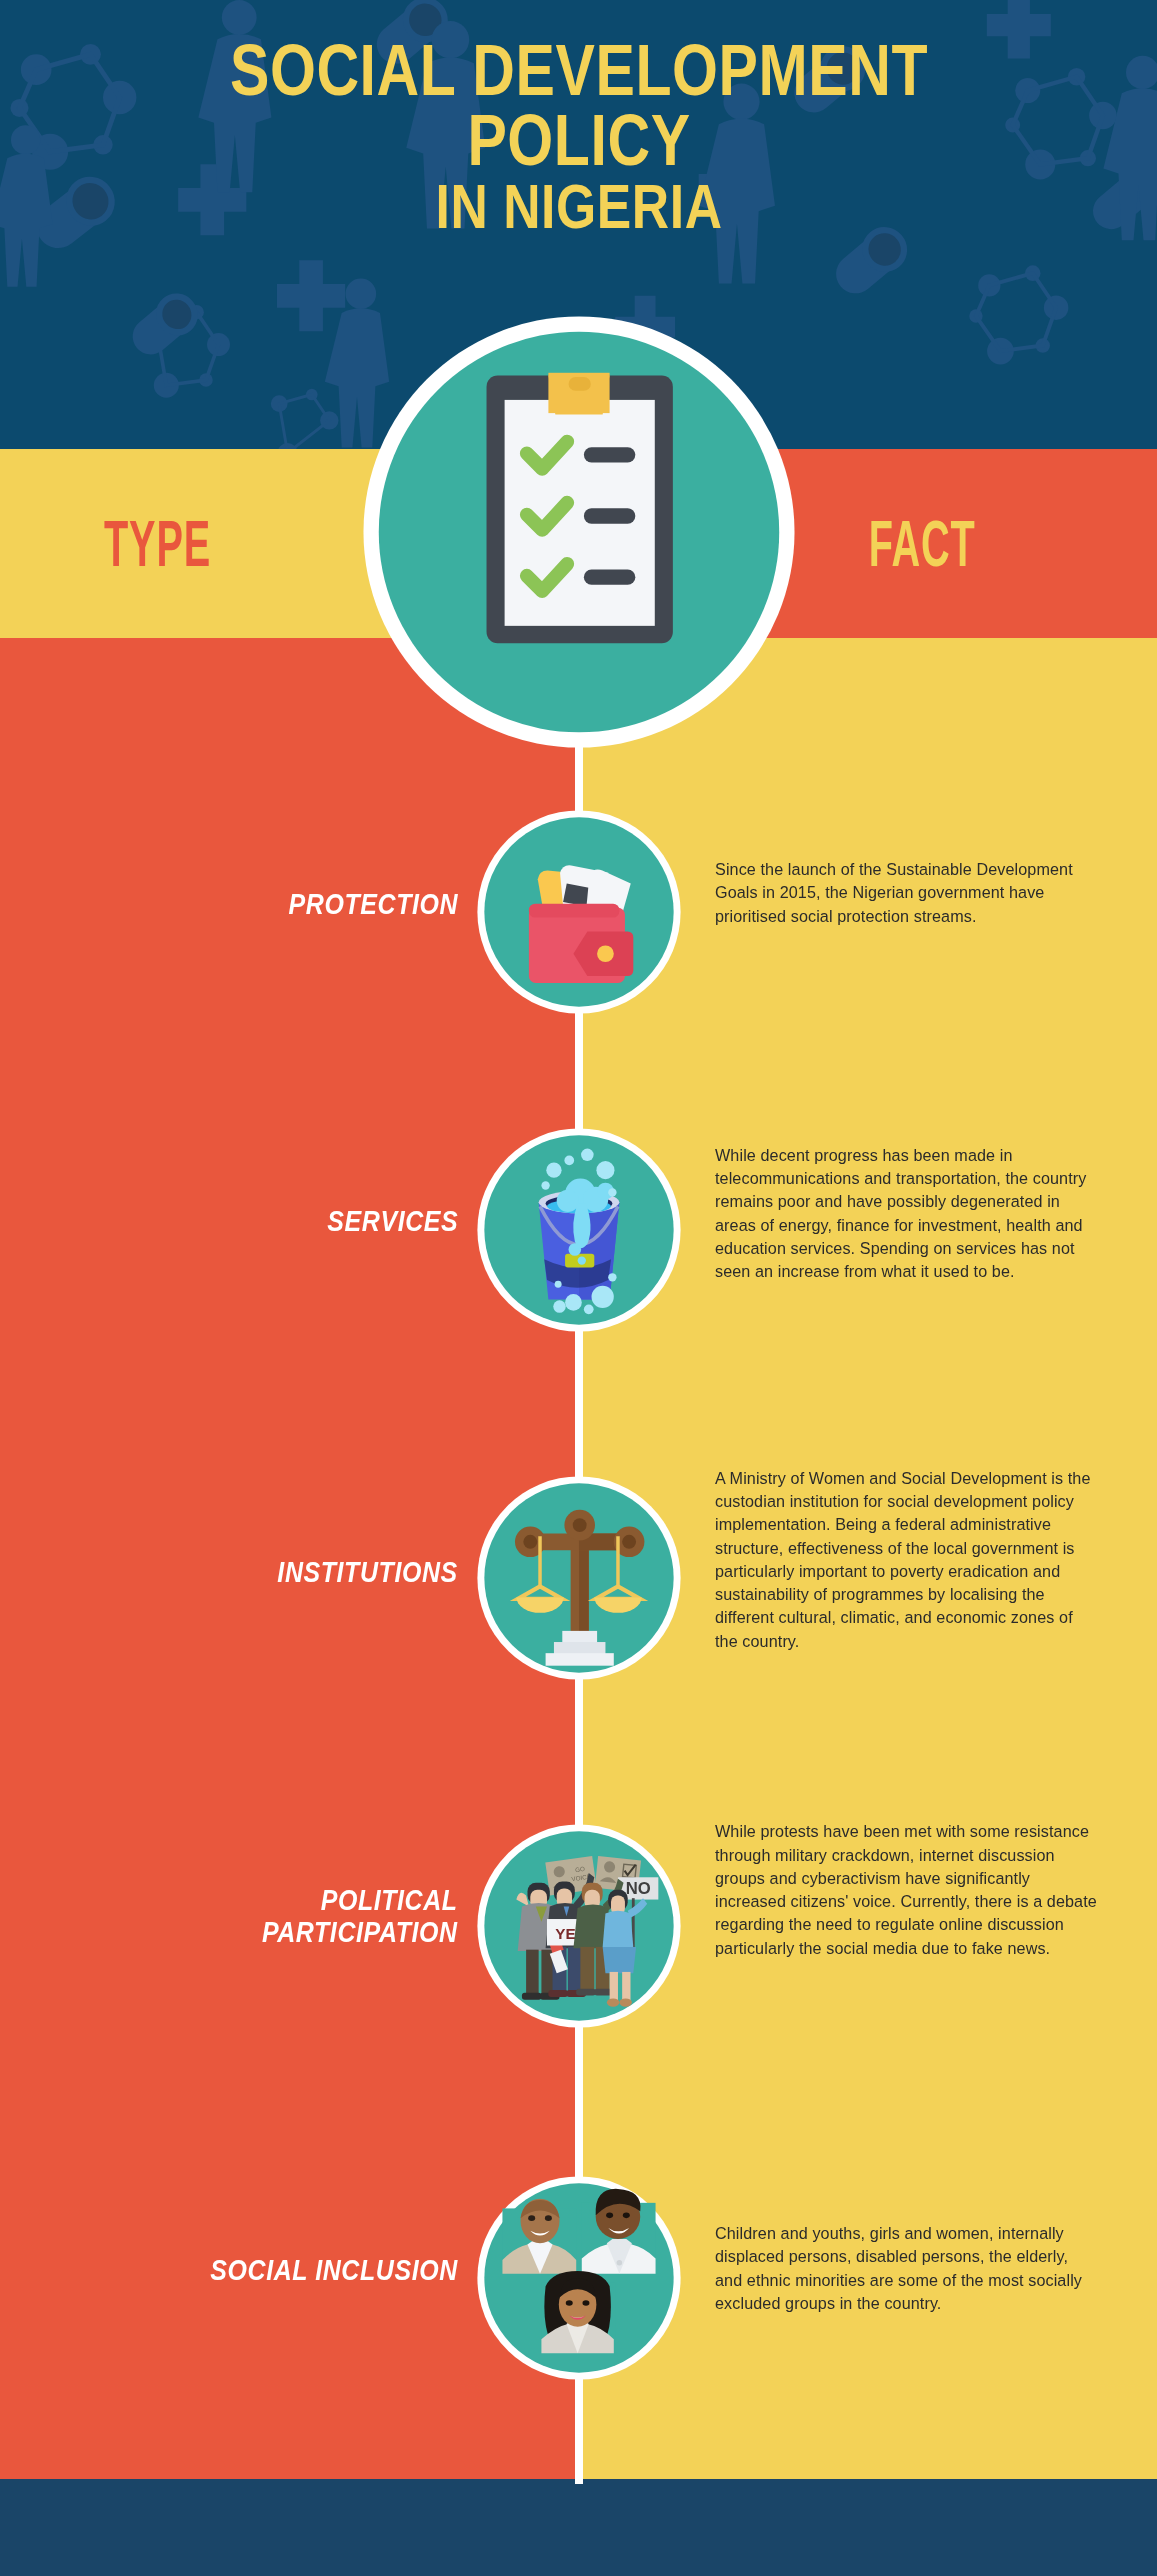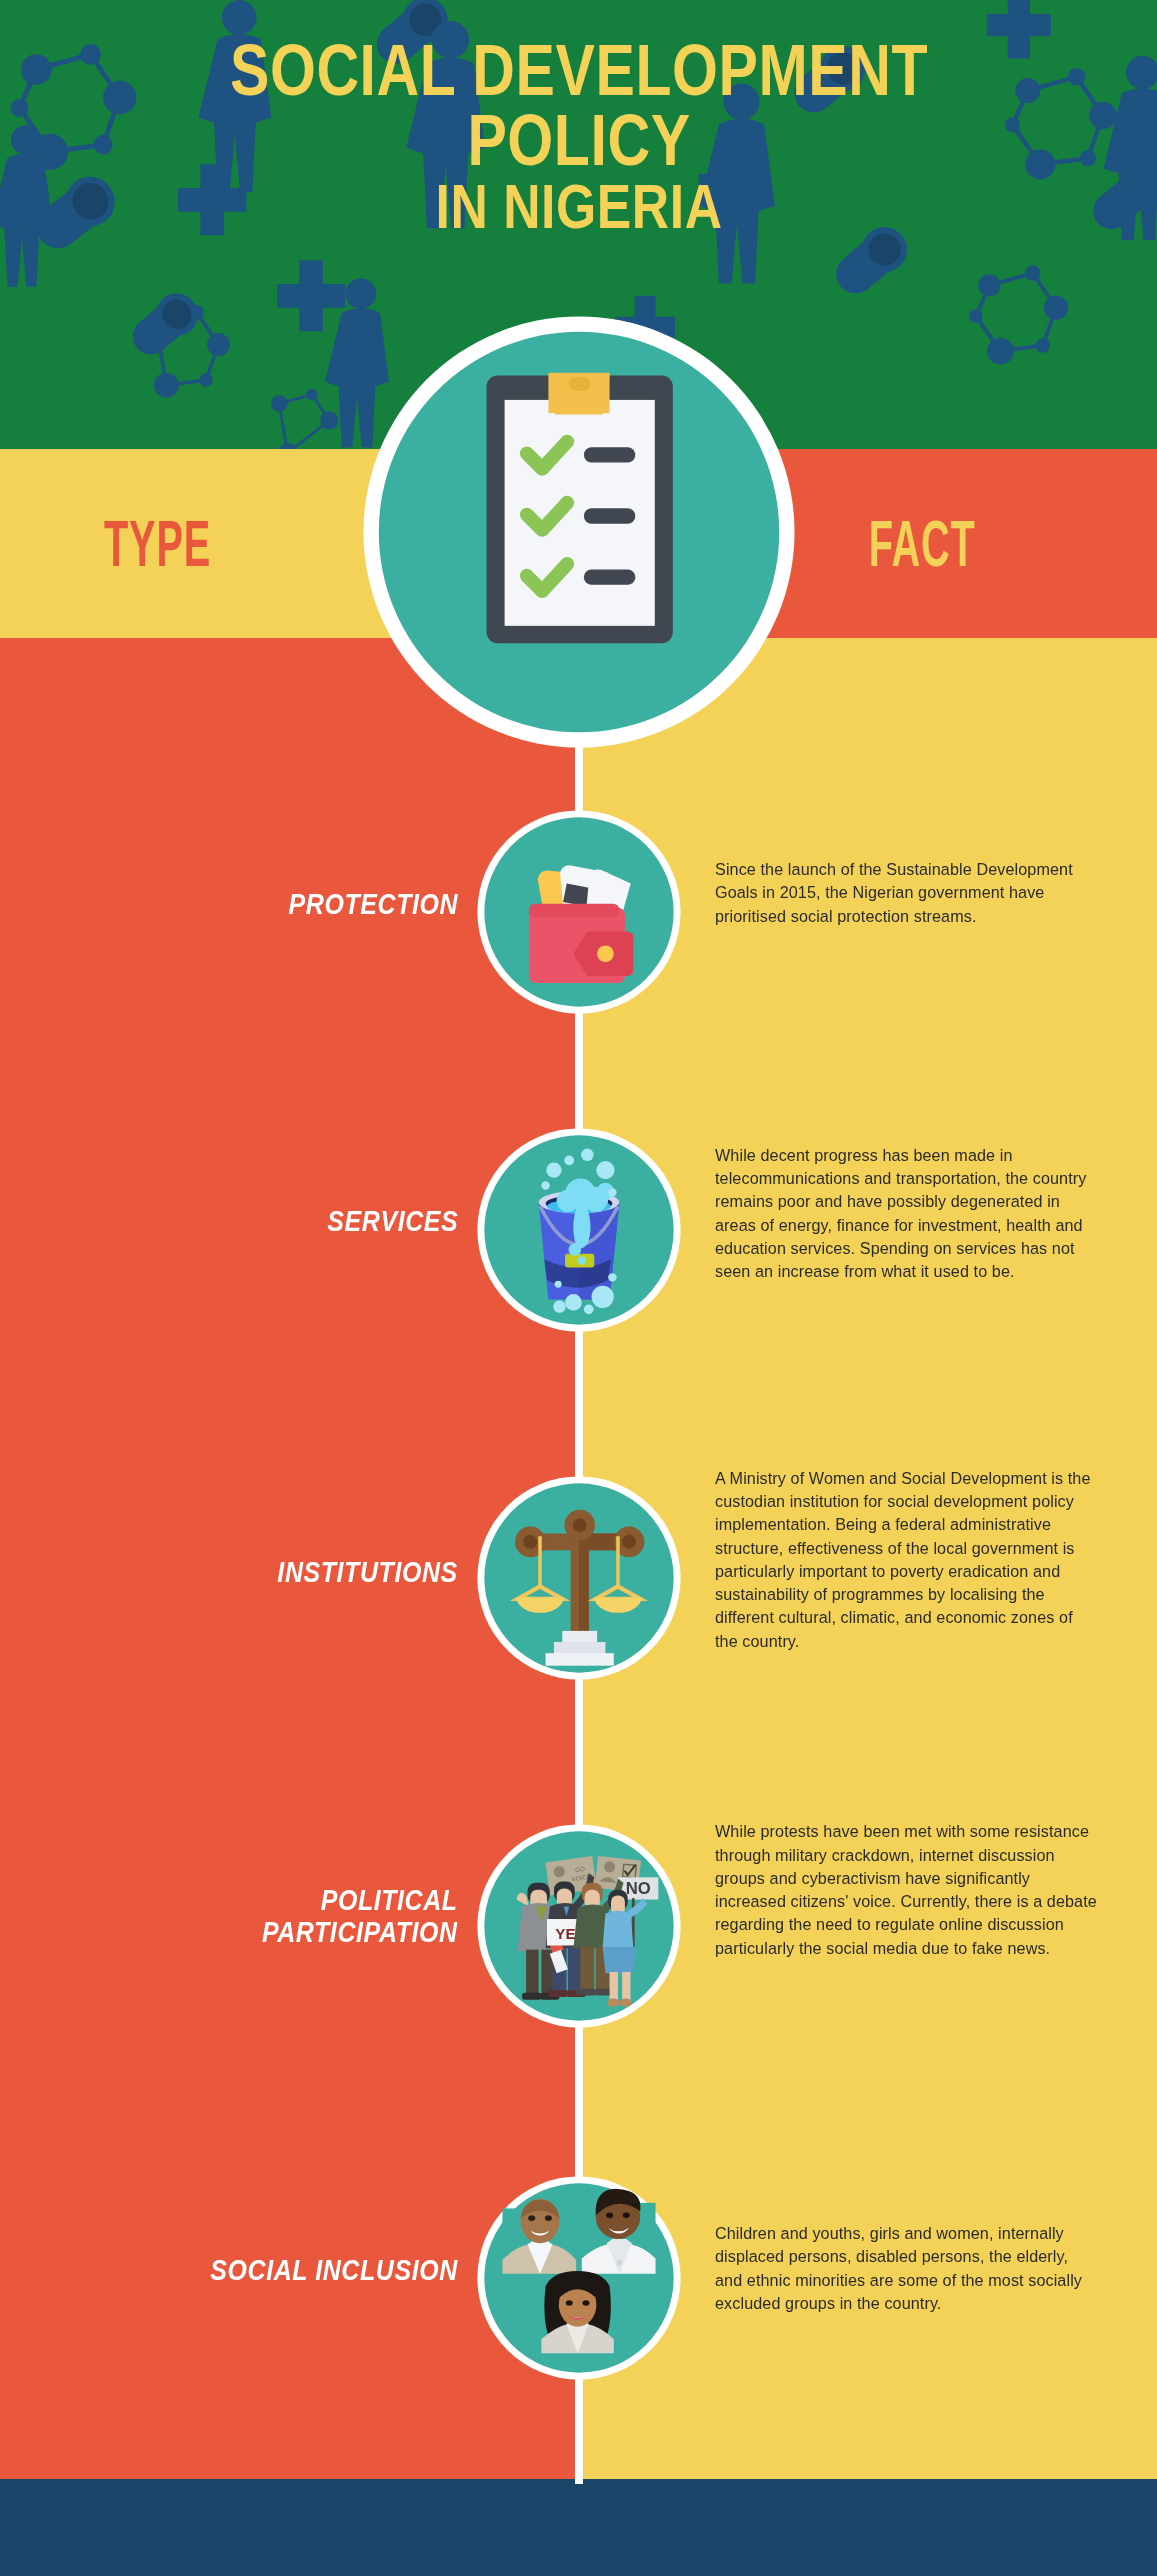"SOCIAL DEVELOPMENT" .header { background: #15803d -> #0c4a6e }
